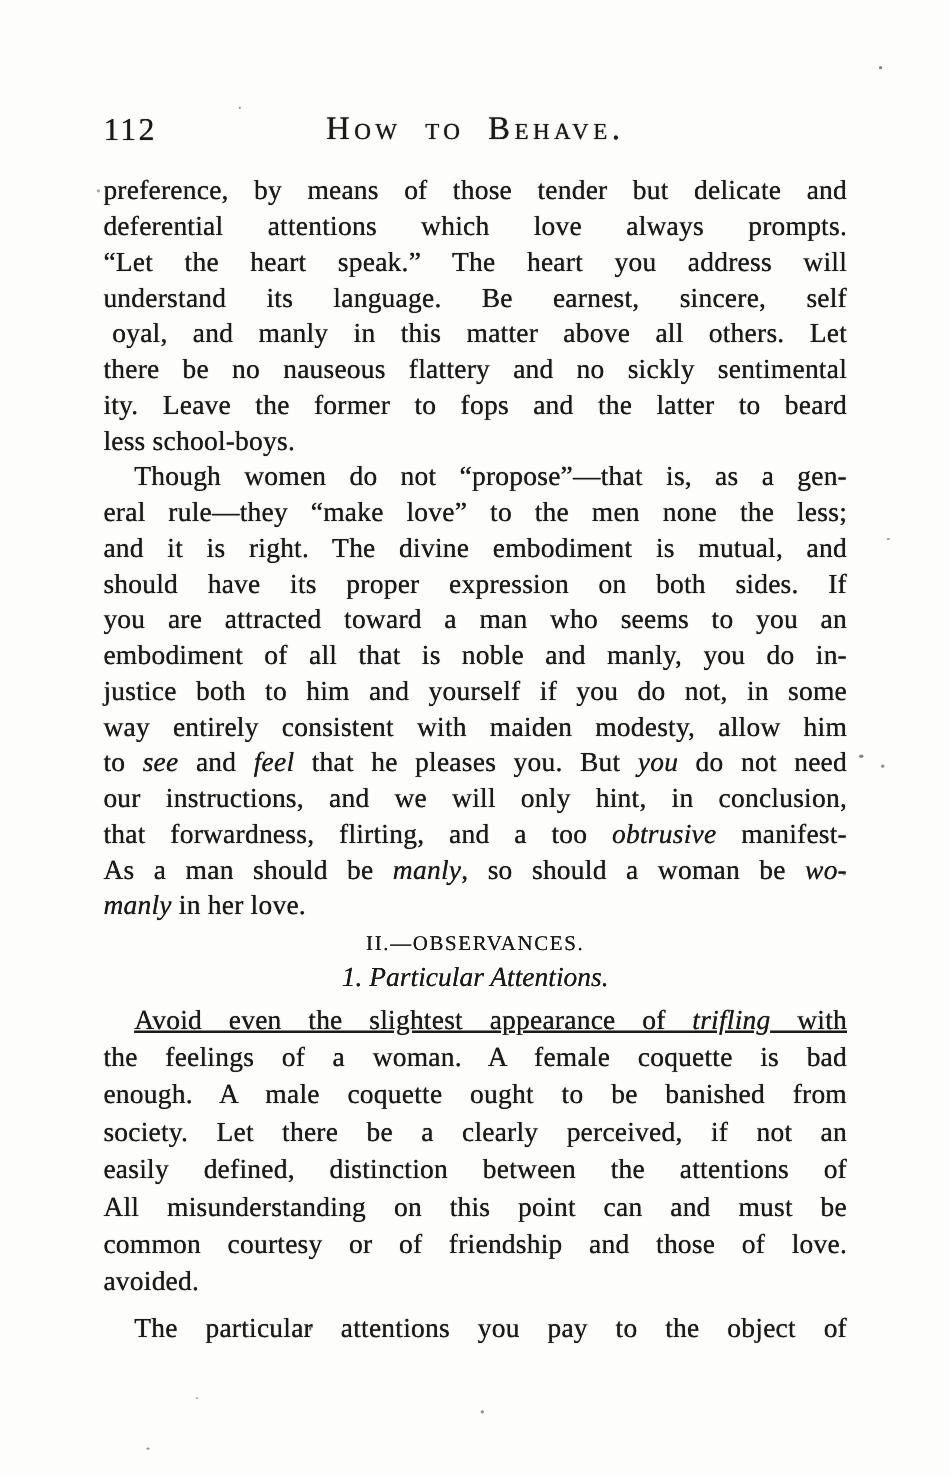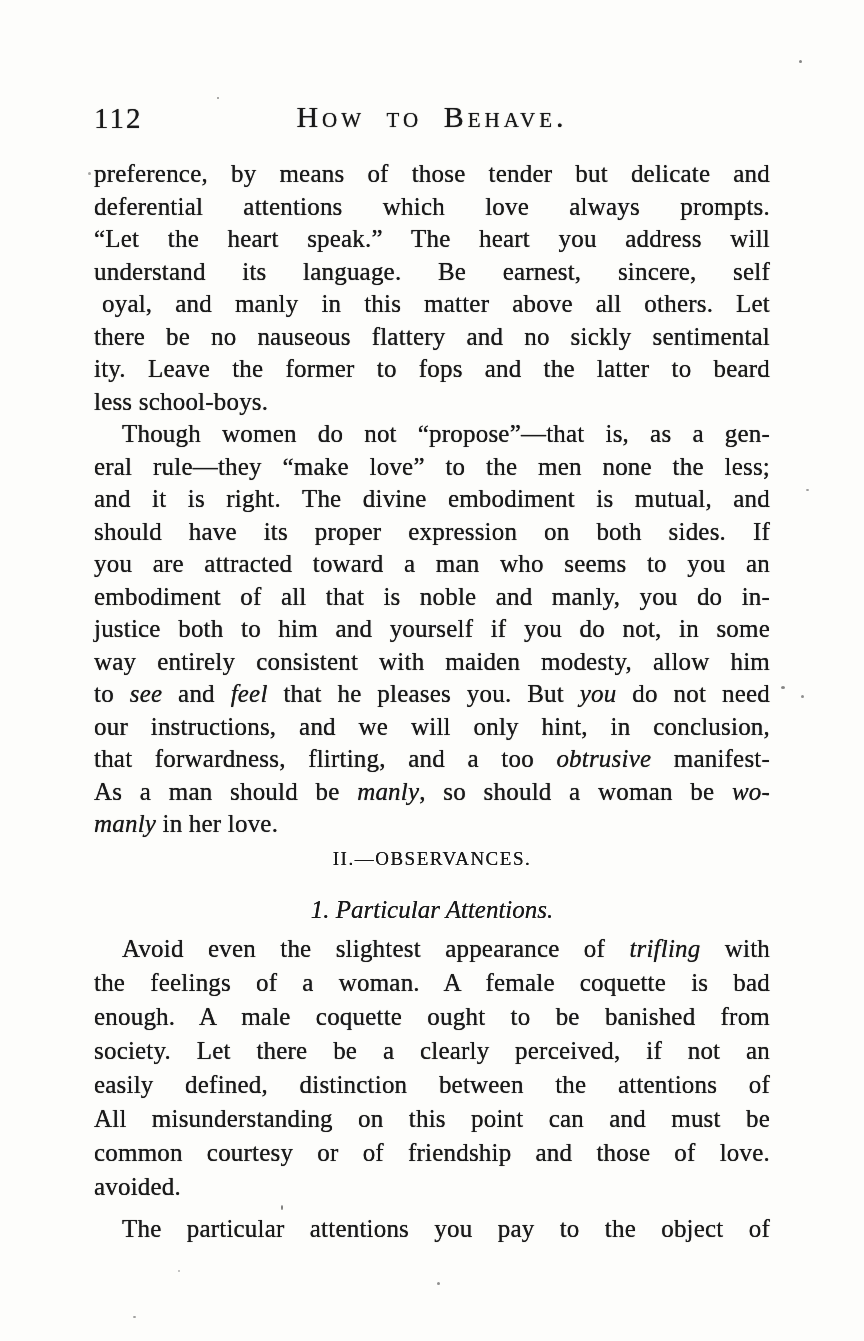"1. Particular Attentions." .subheading { margin-top: 26px -> 5px }
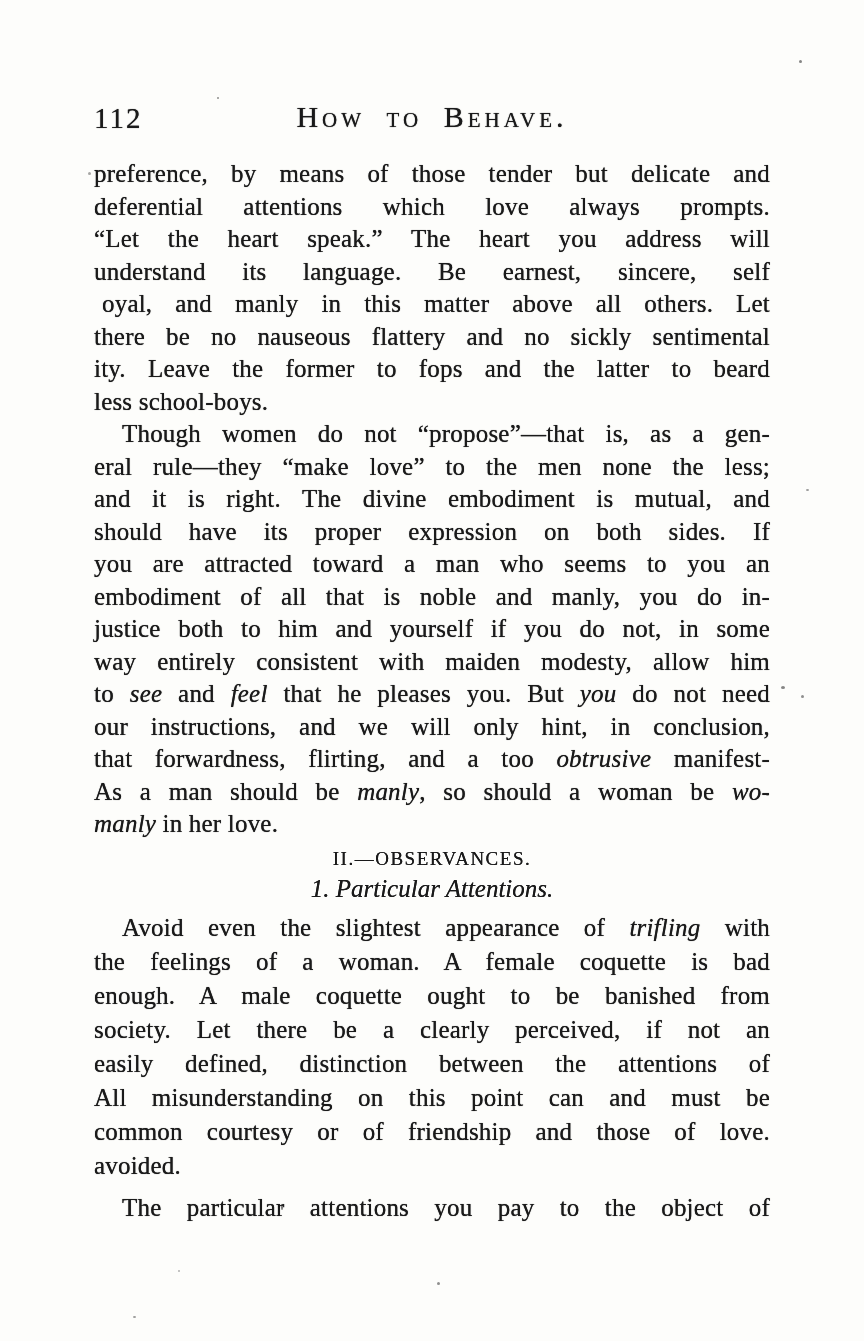"Avoid even the slightest appearance" div.line { text-decoration: none -> underline }
